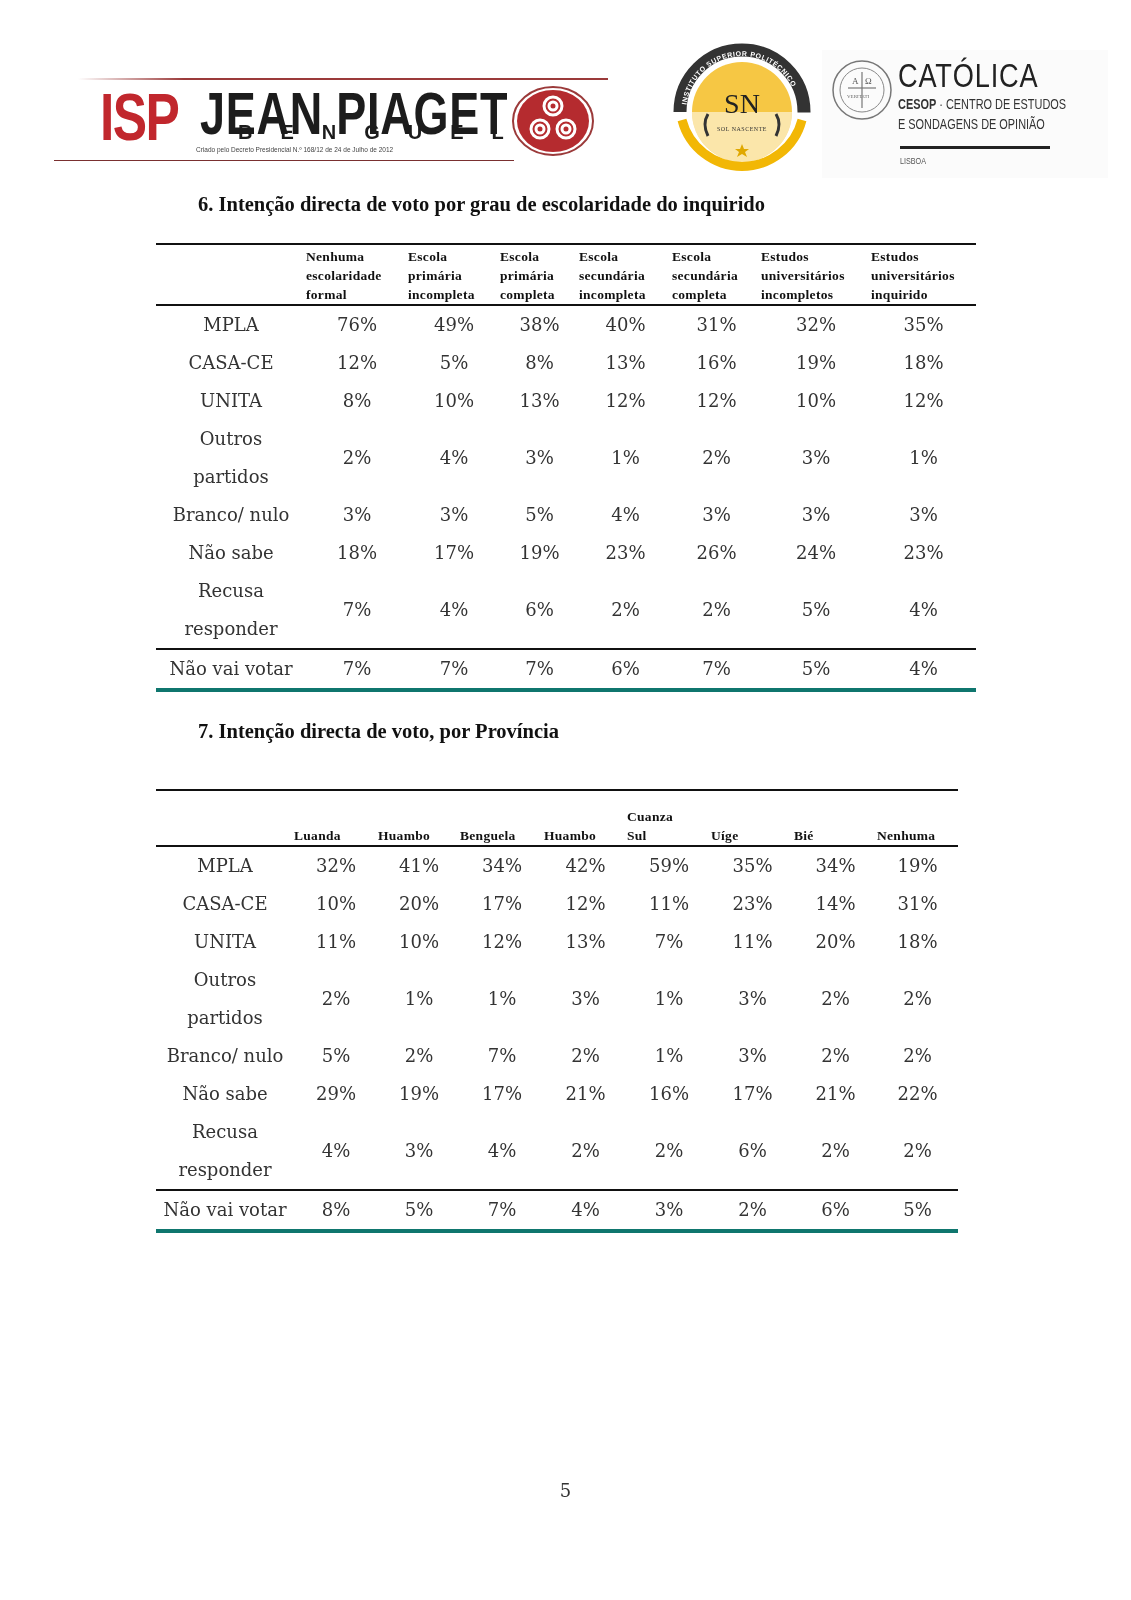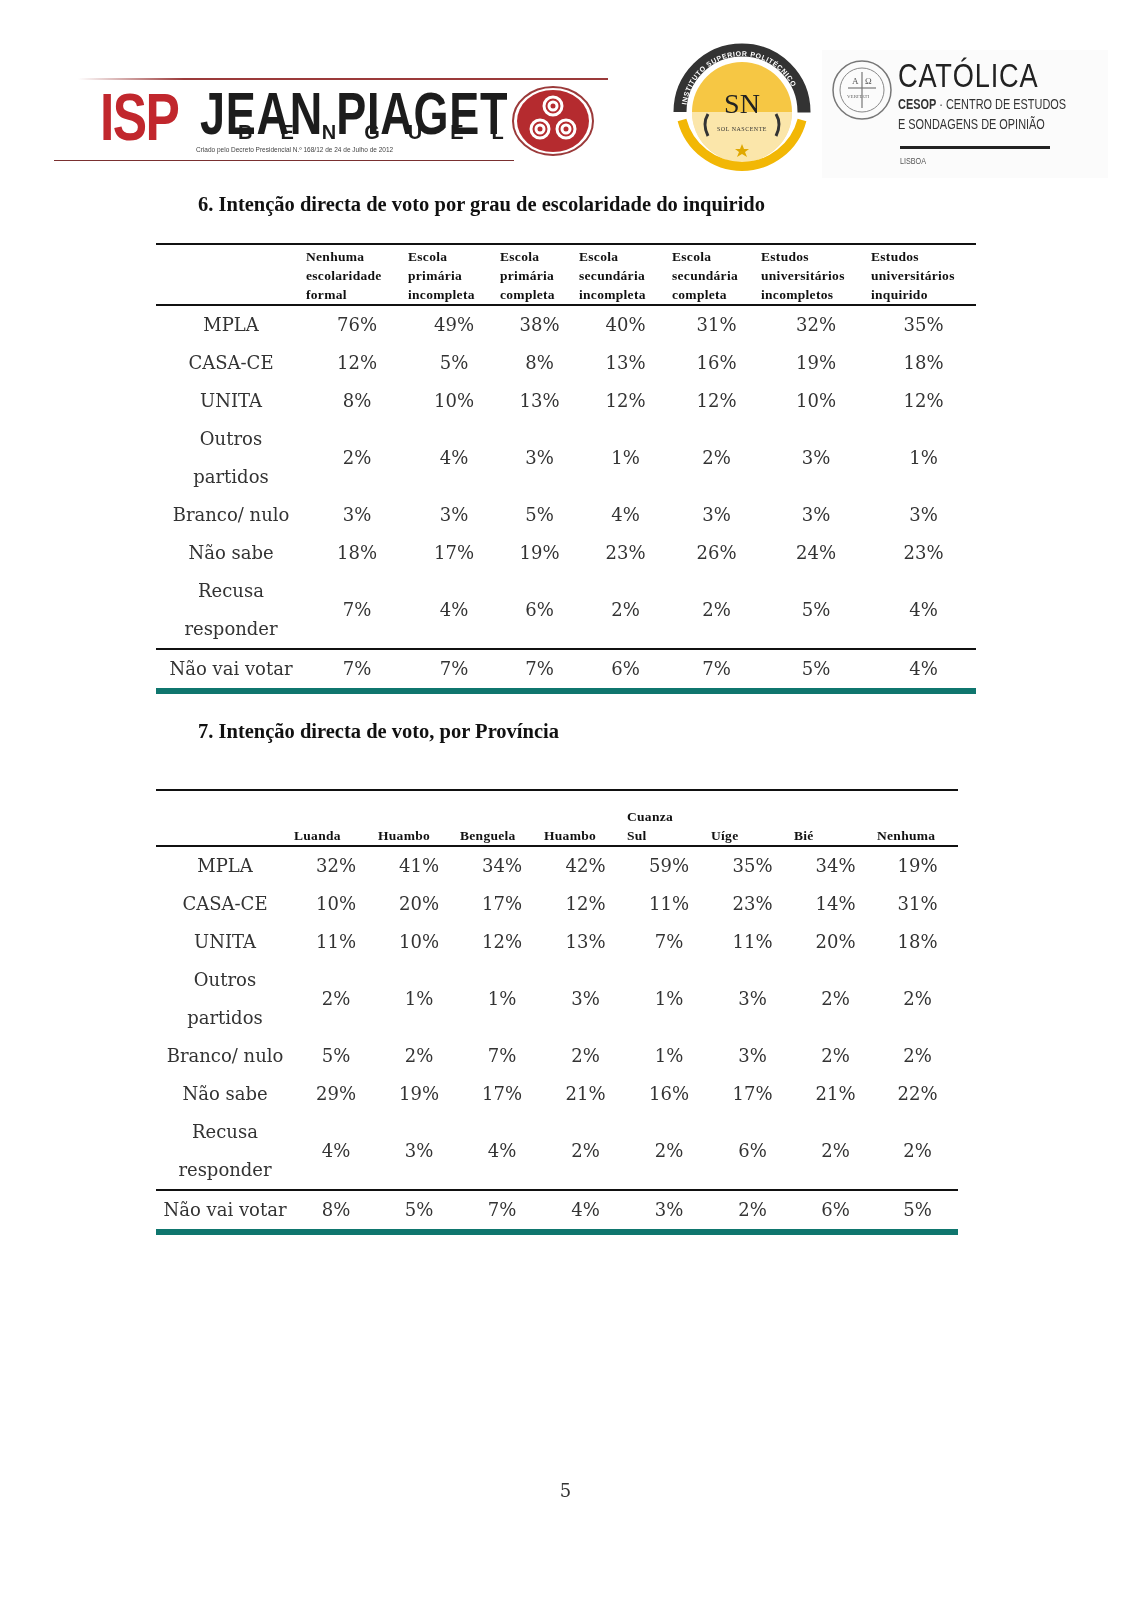"Não vai votar" table.data tr.last { border-bottom: 6px solid #0f766e -> 4px solid #0f766e }
